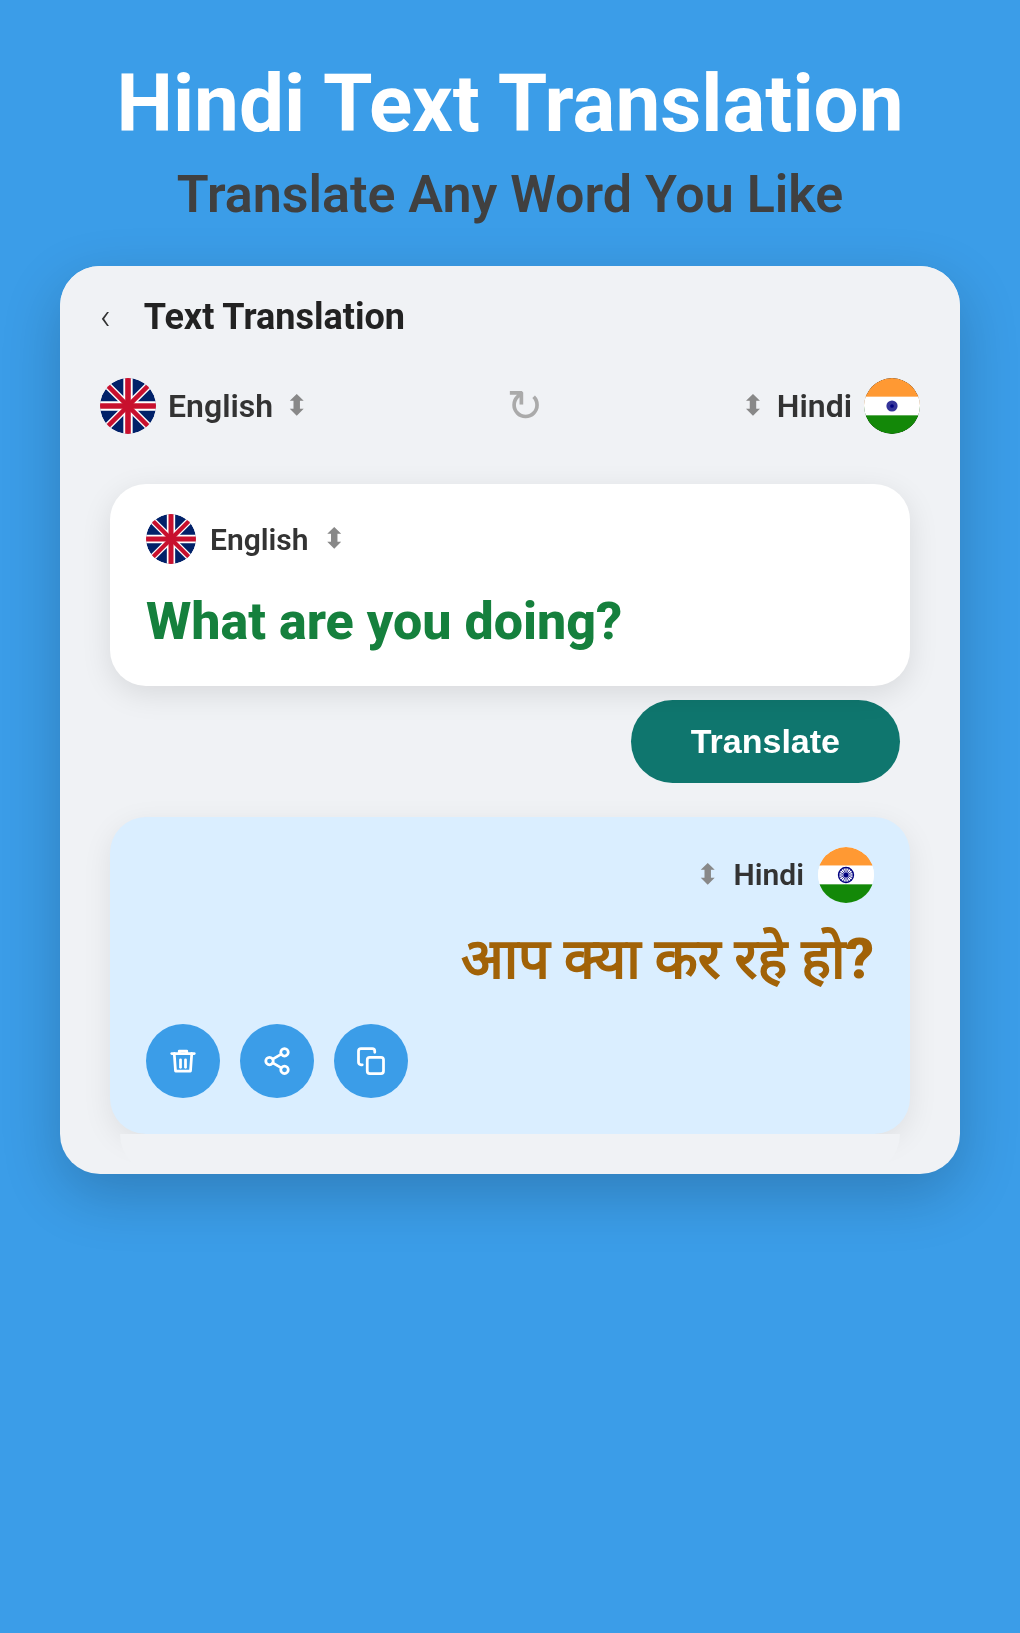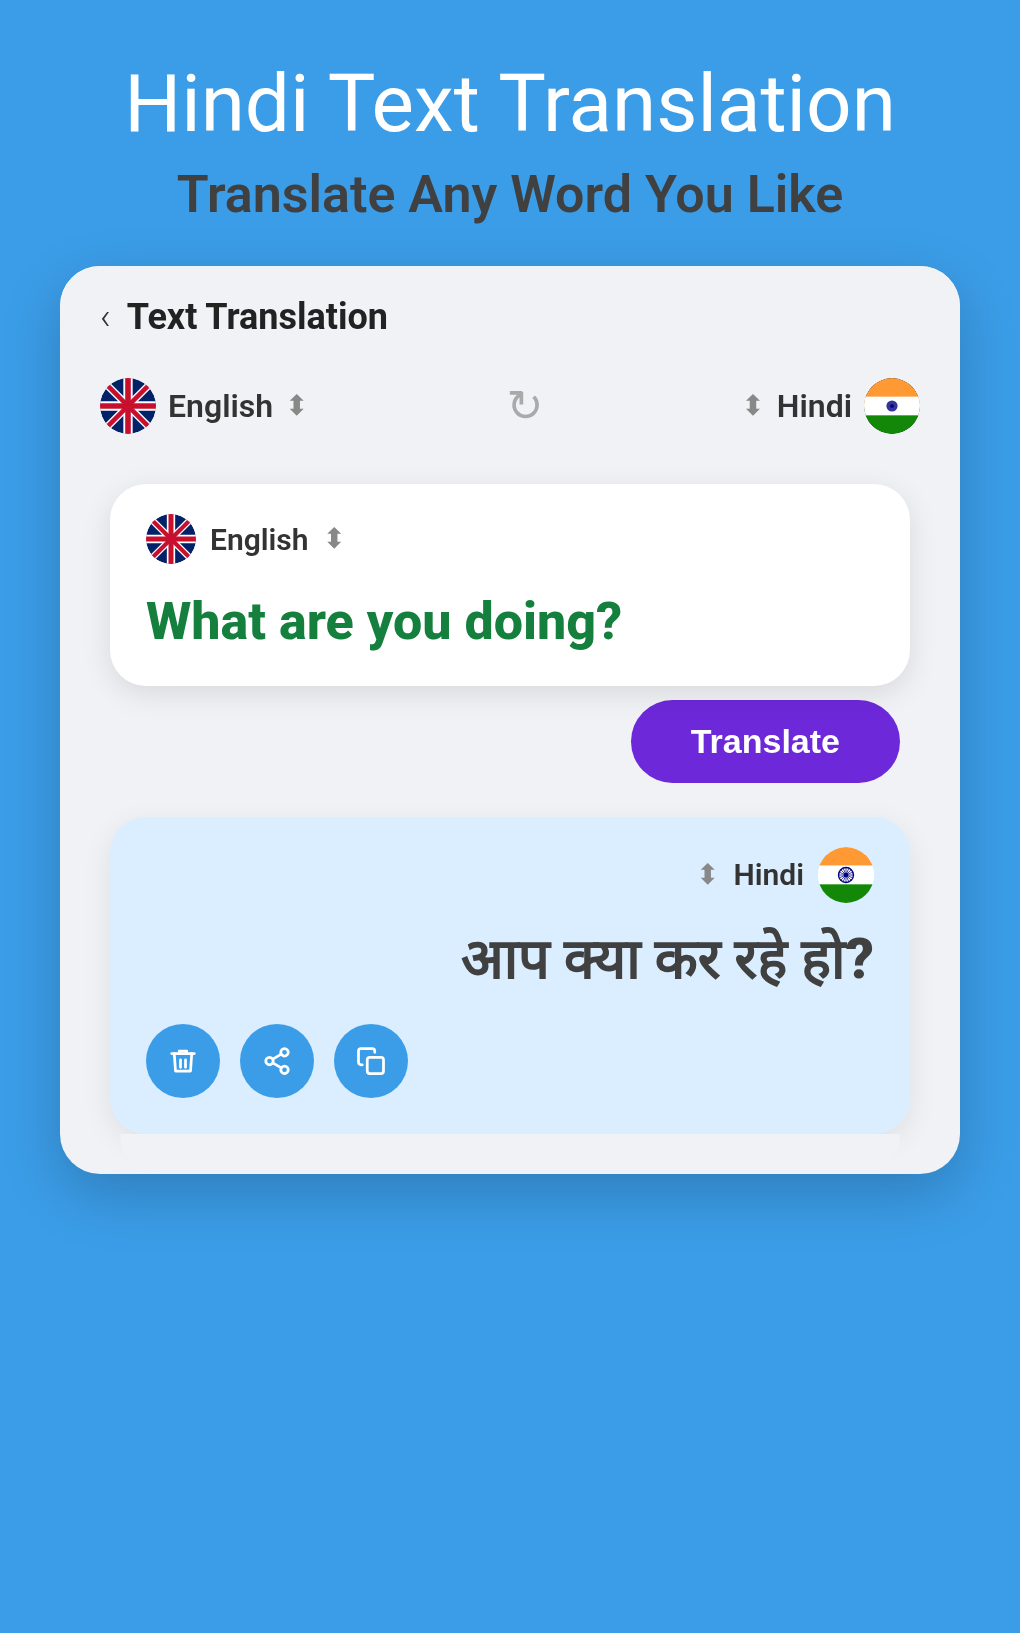"Hindi Text Translation" .header-title { font-weight: 400 -> 700 }
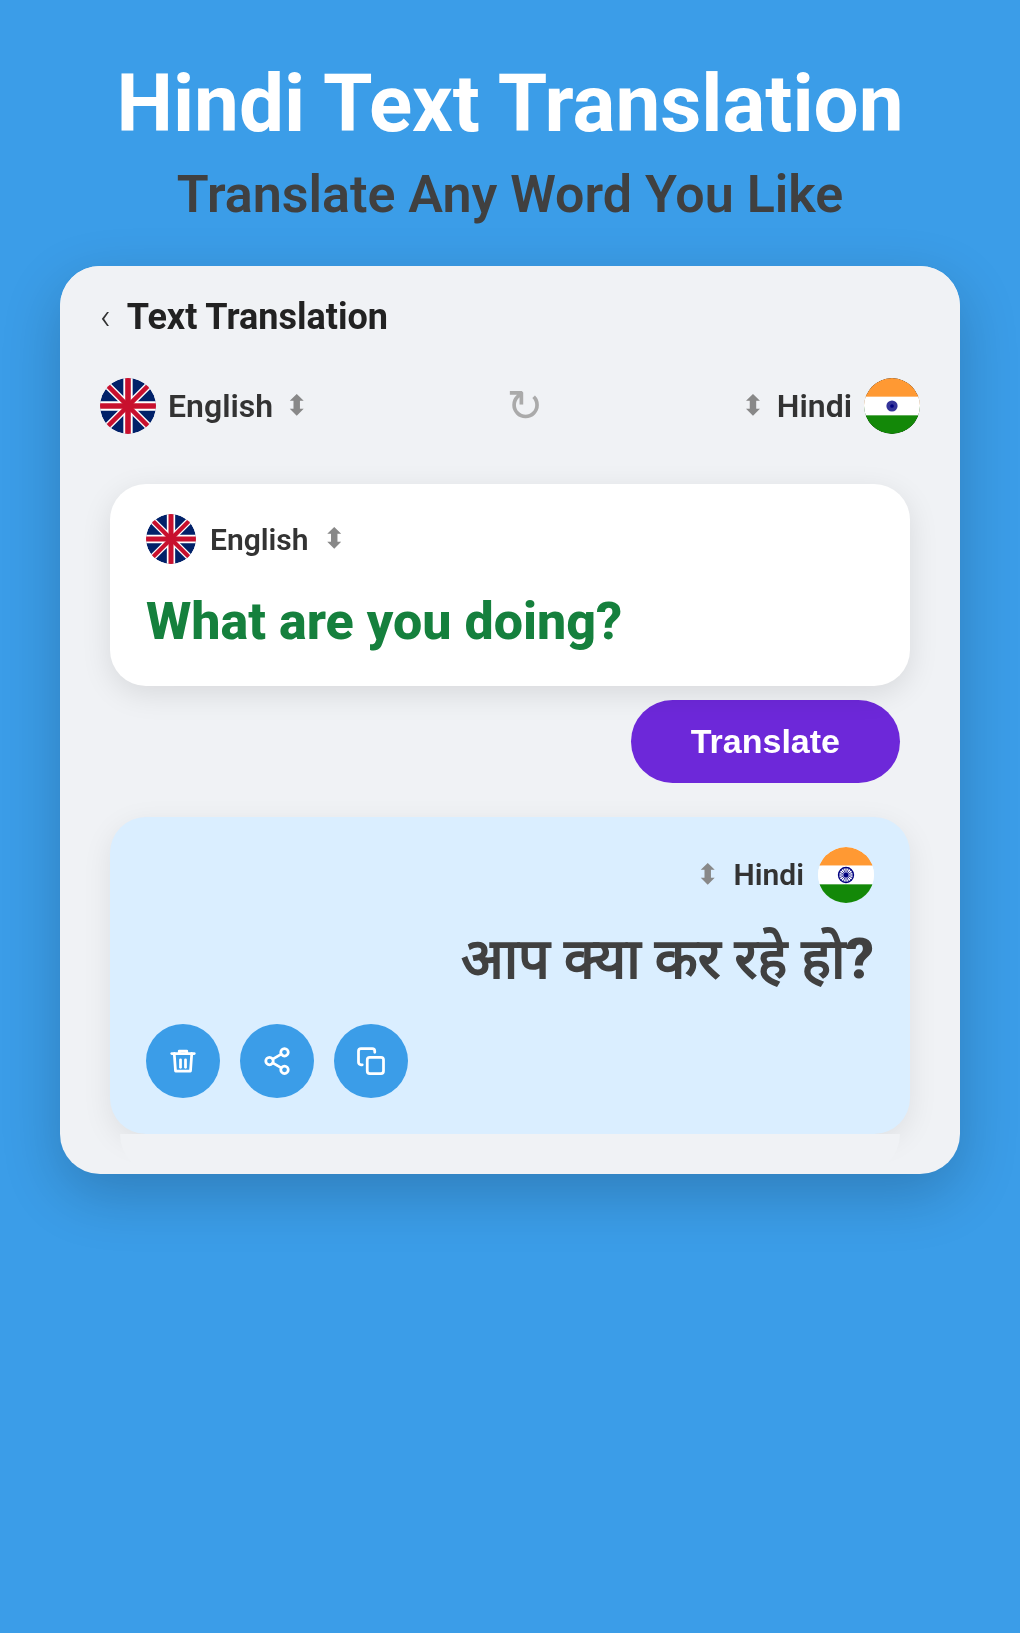"Text Translation" .top-bar-title { margin-left: none -> 17px }
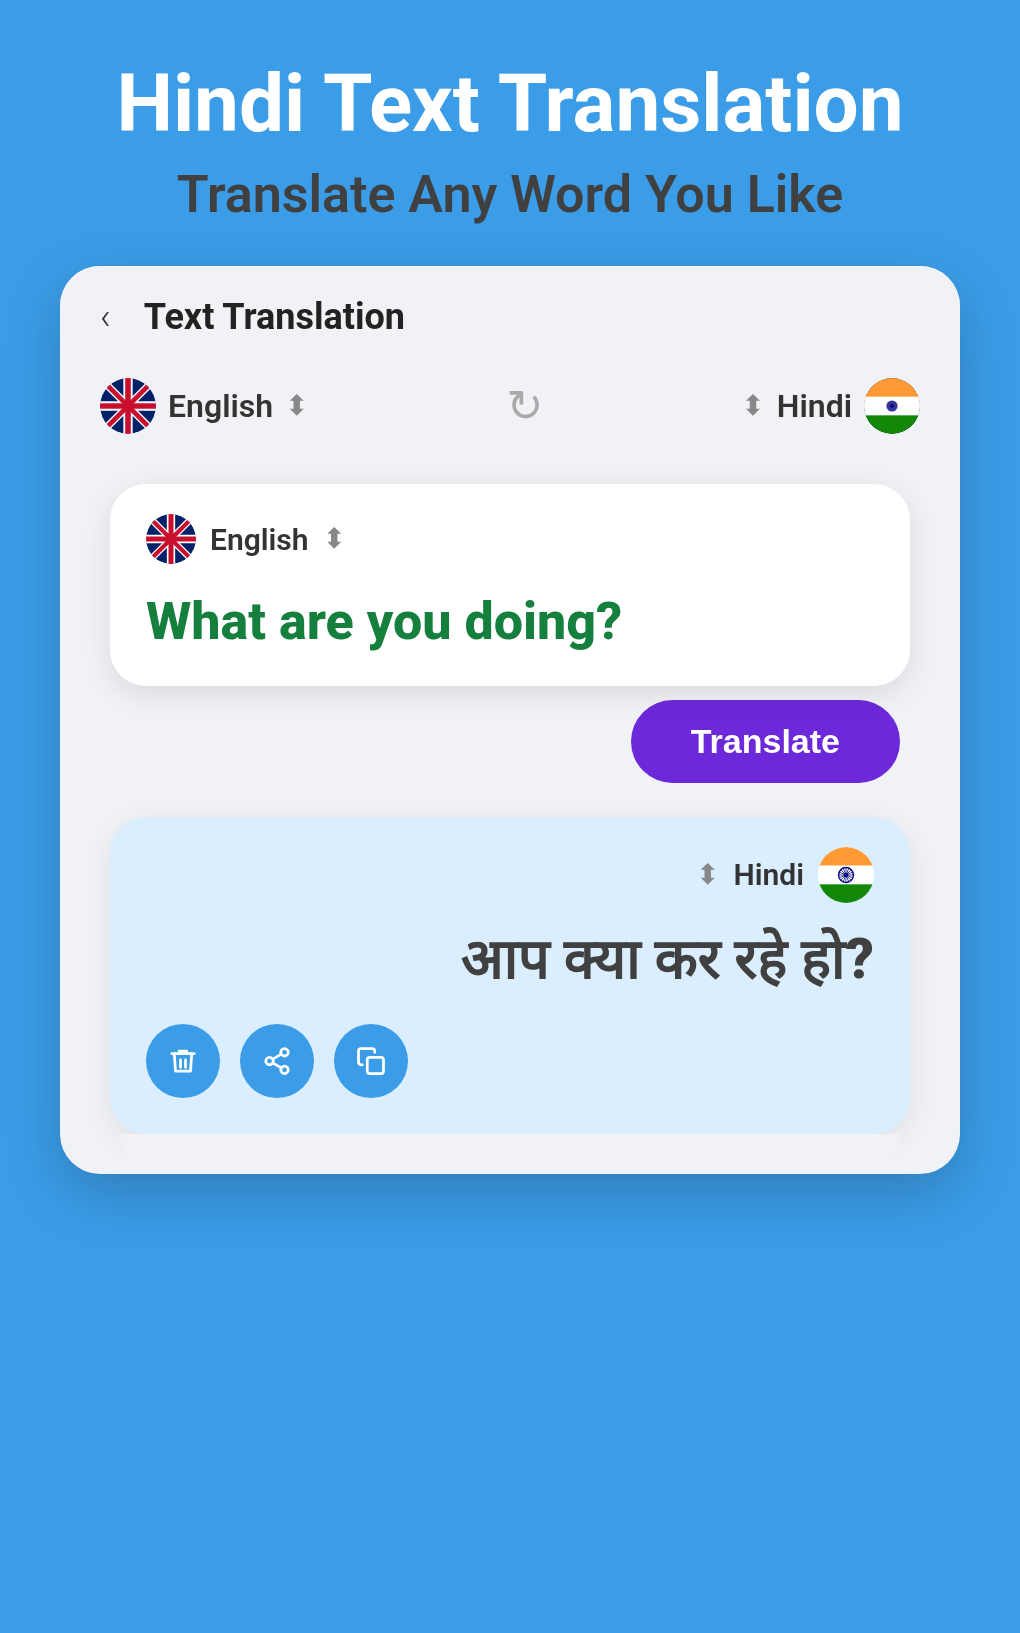"Translate" .translate-btn { background: #6d28d9 -> #0f766e }
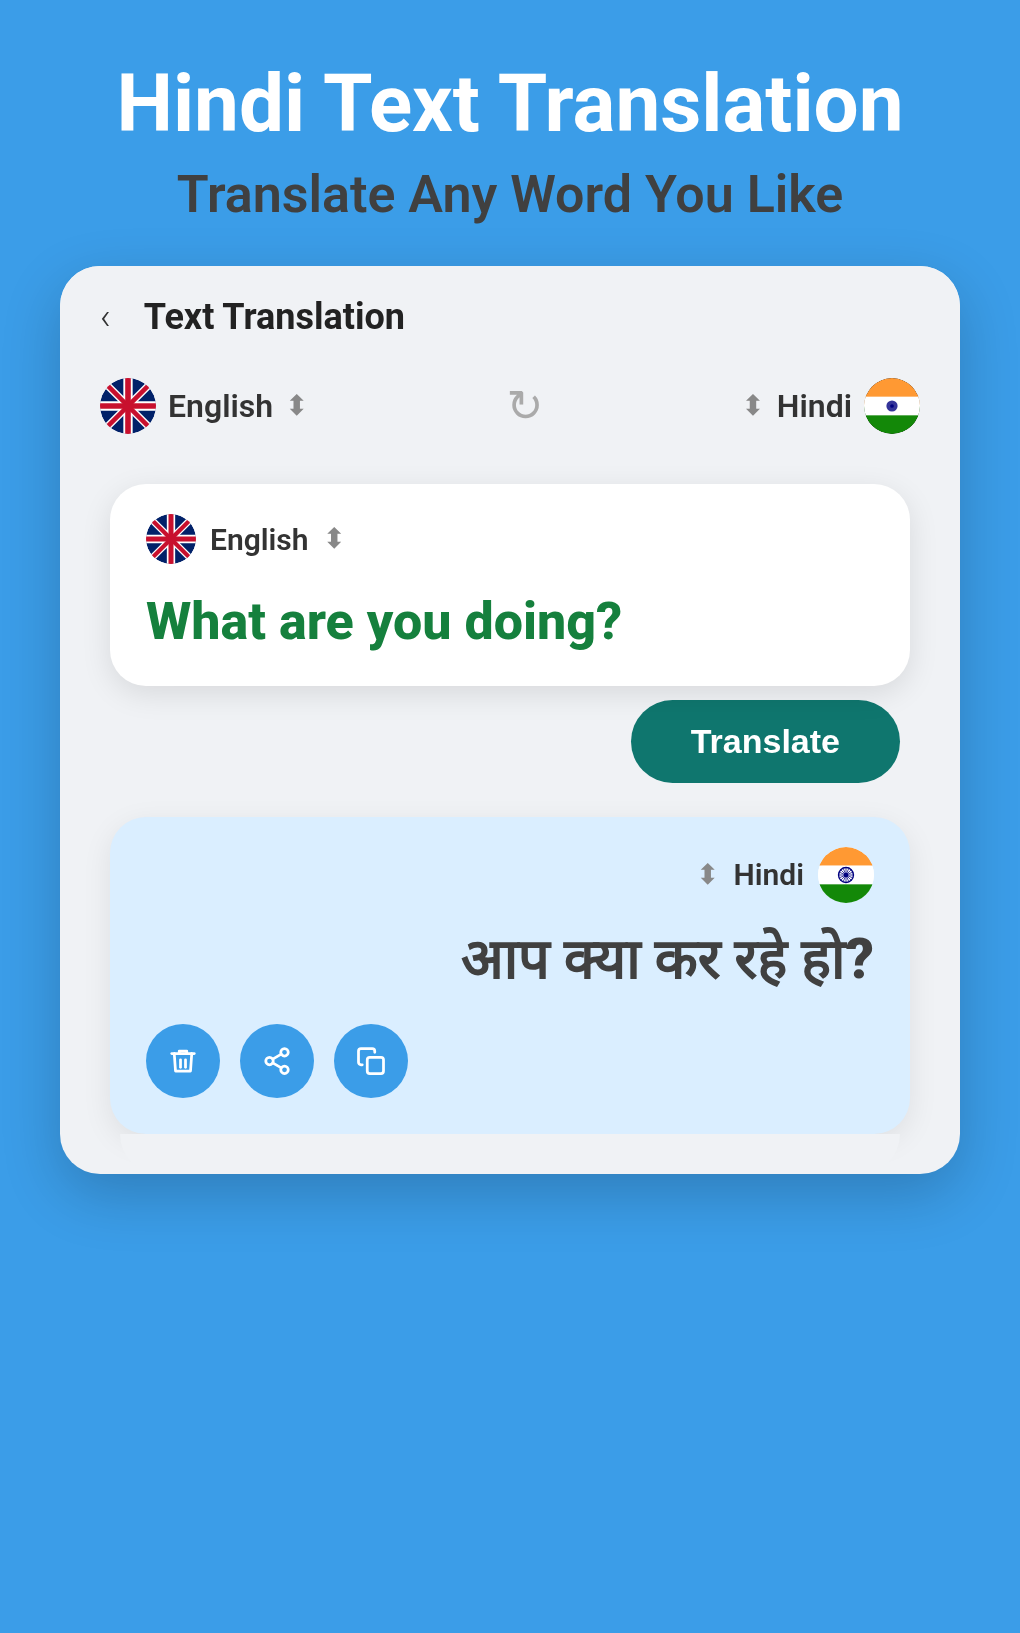"आप क्या कर रहे हो?" .output-text { color: #404040 -> #a16207 }
